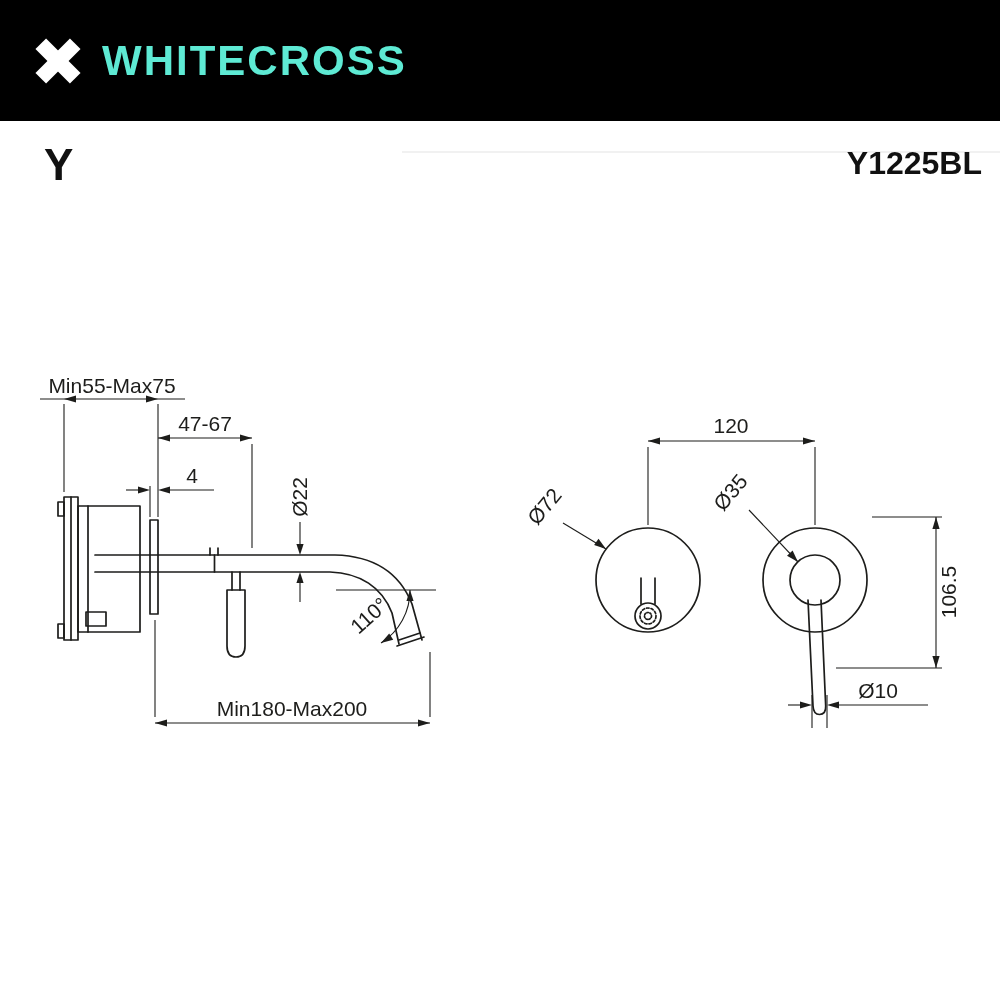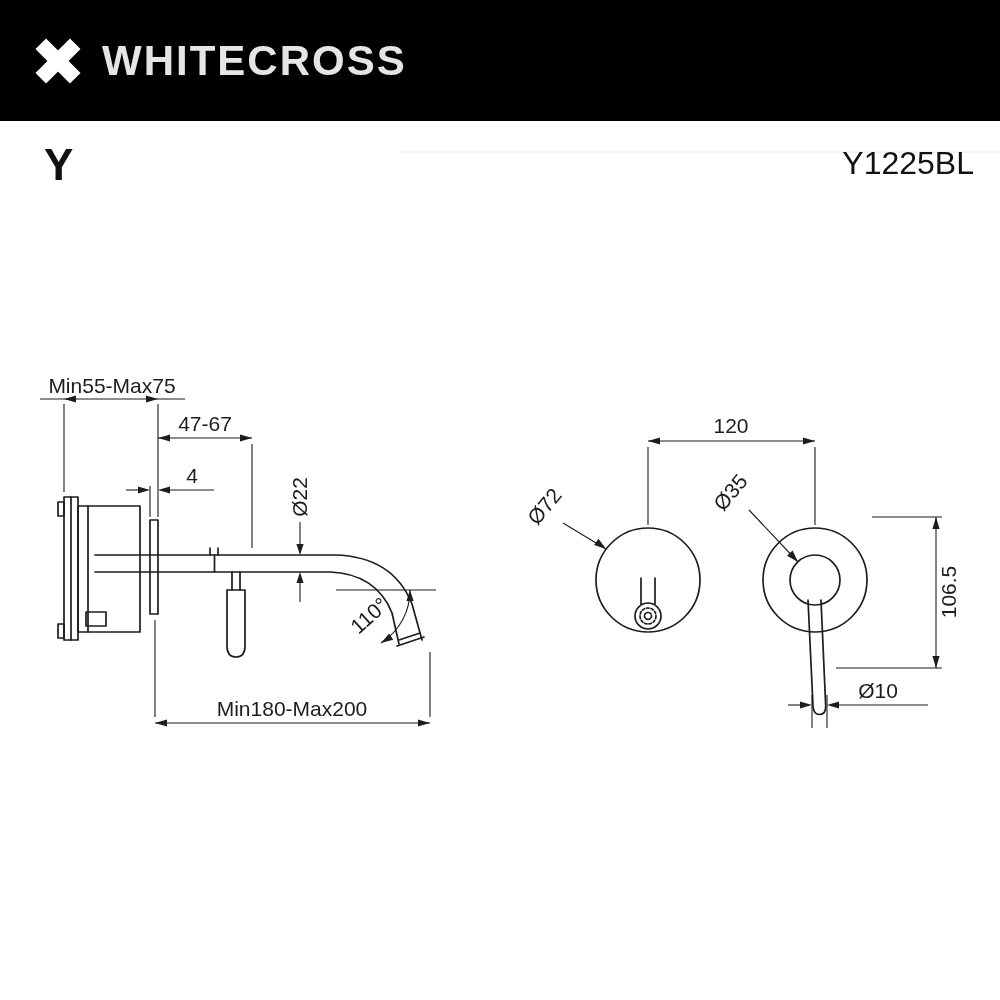"WHITECROSS" .brand-text { color: #e5e5e5 -> #5eead4 }
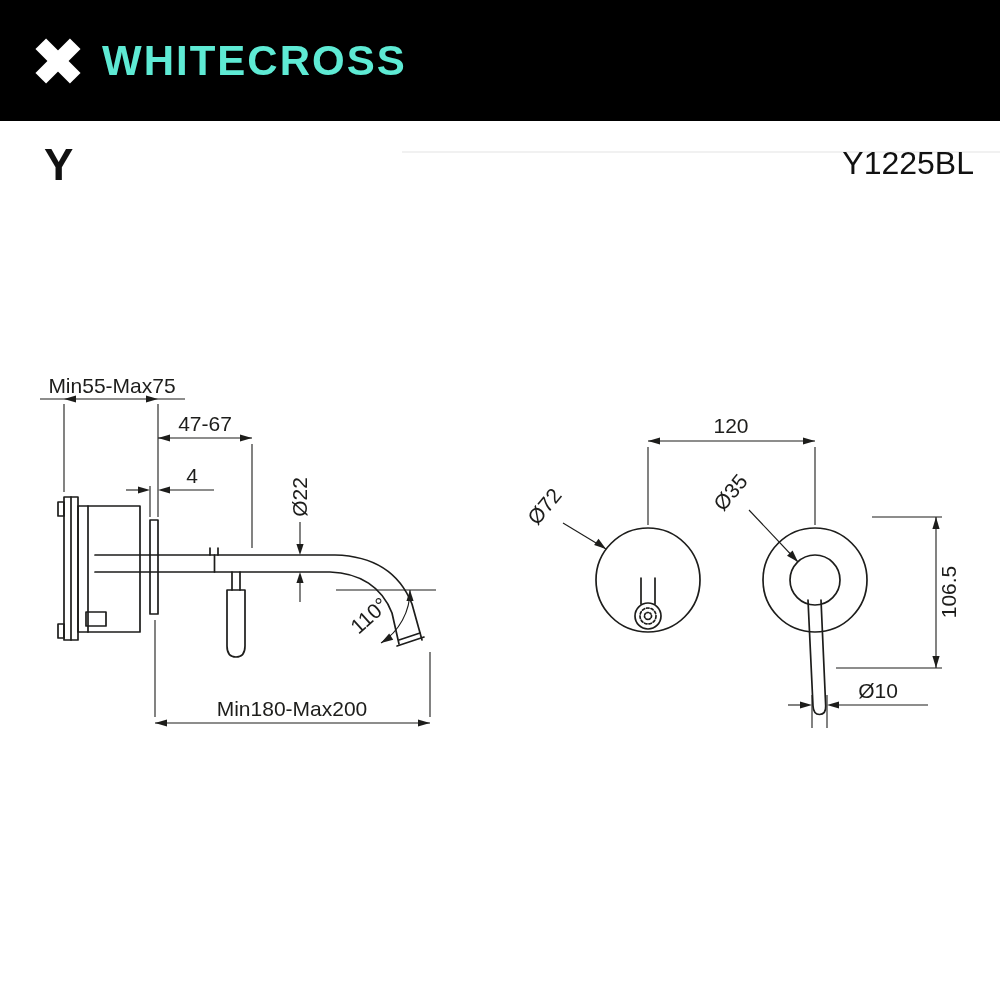"Y1225BL" .model { font-weight: 400 -> 700; right: 26px -> 18px }
